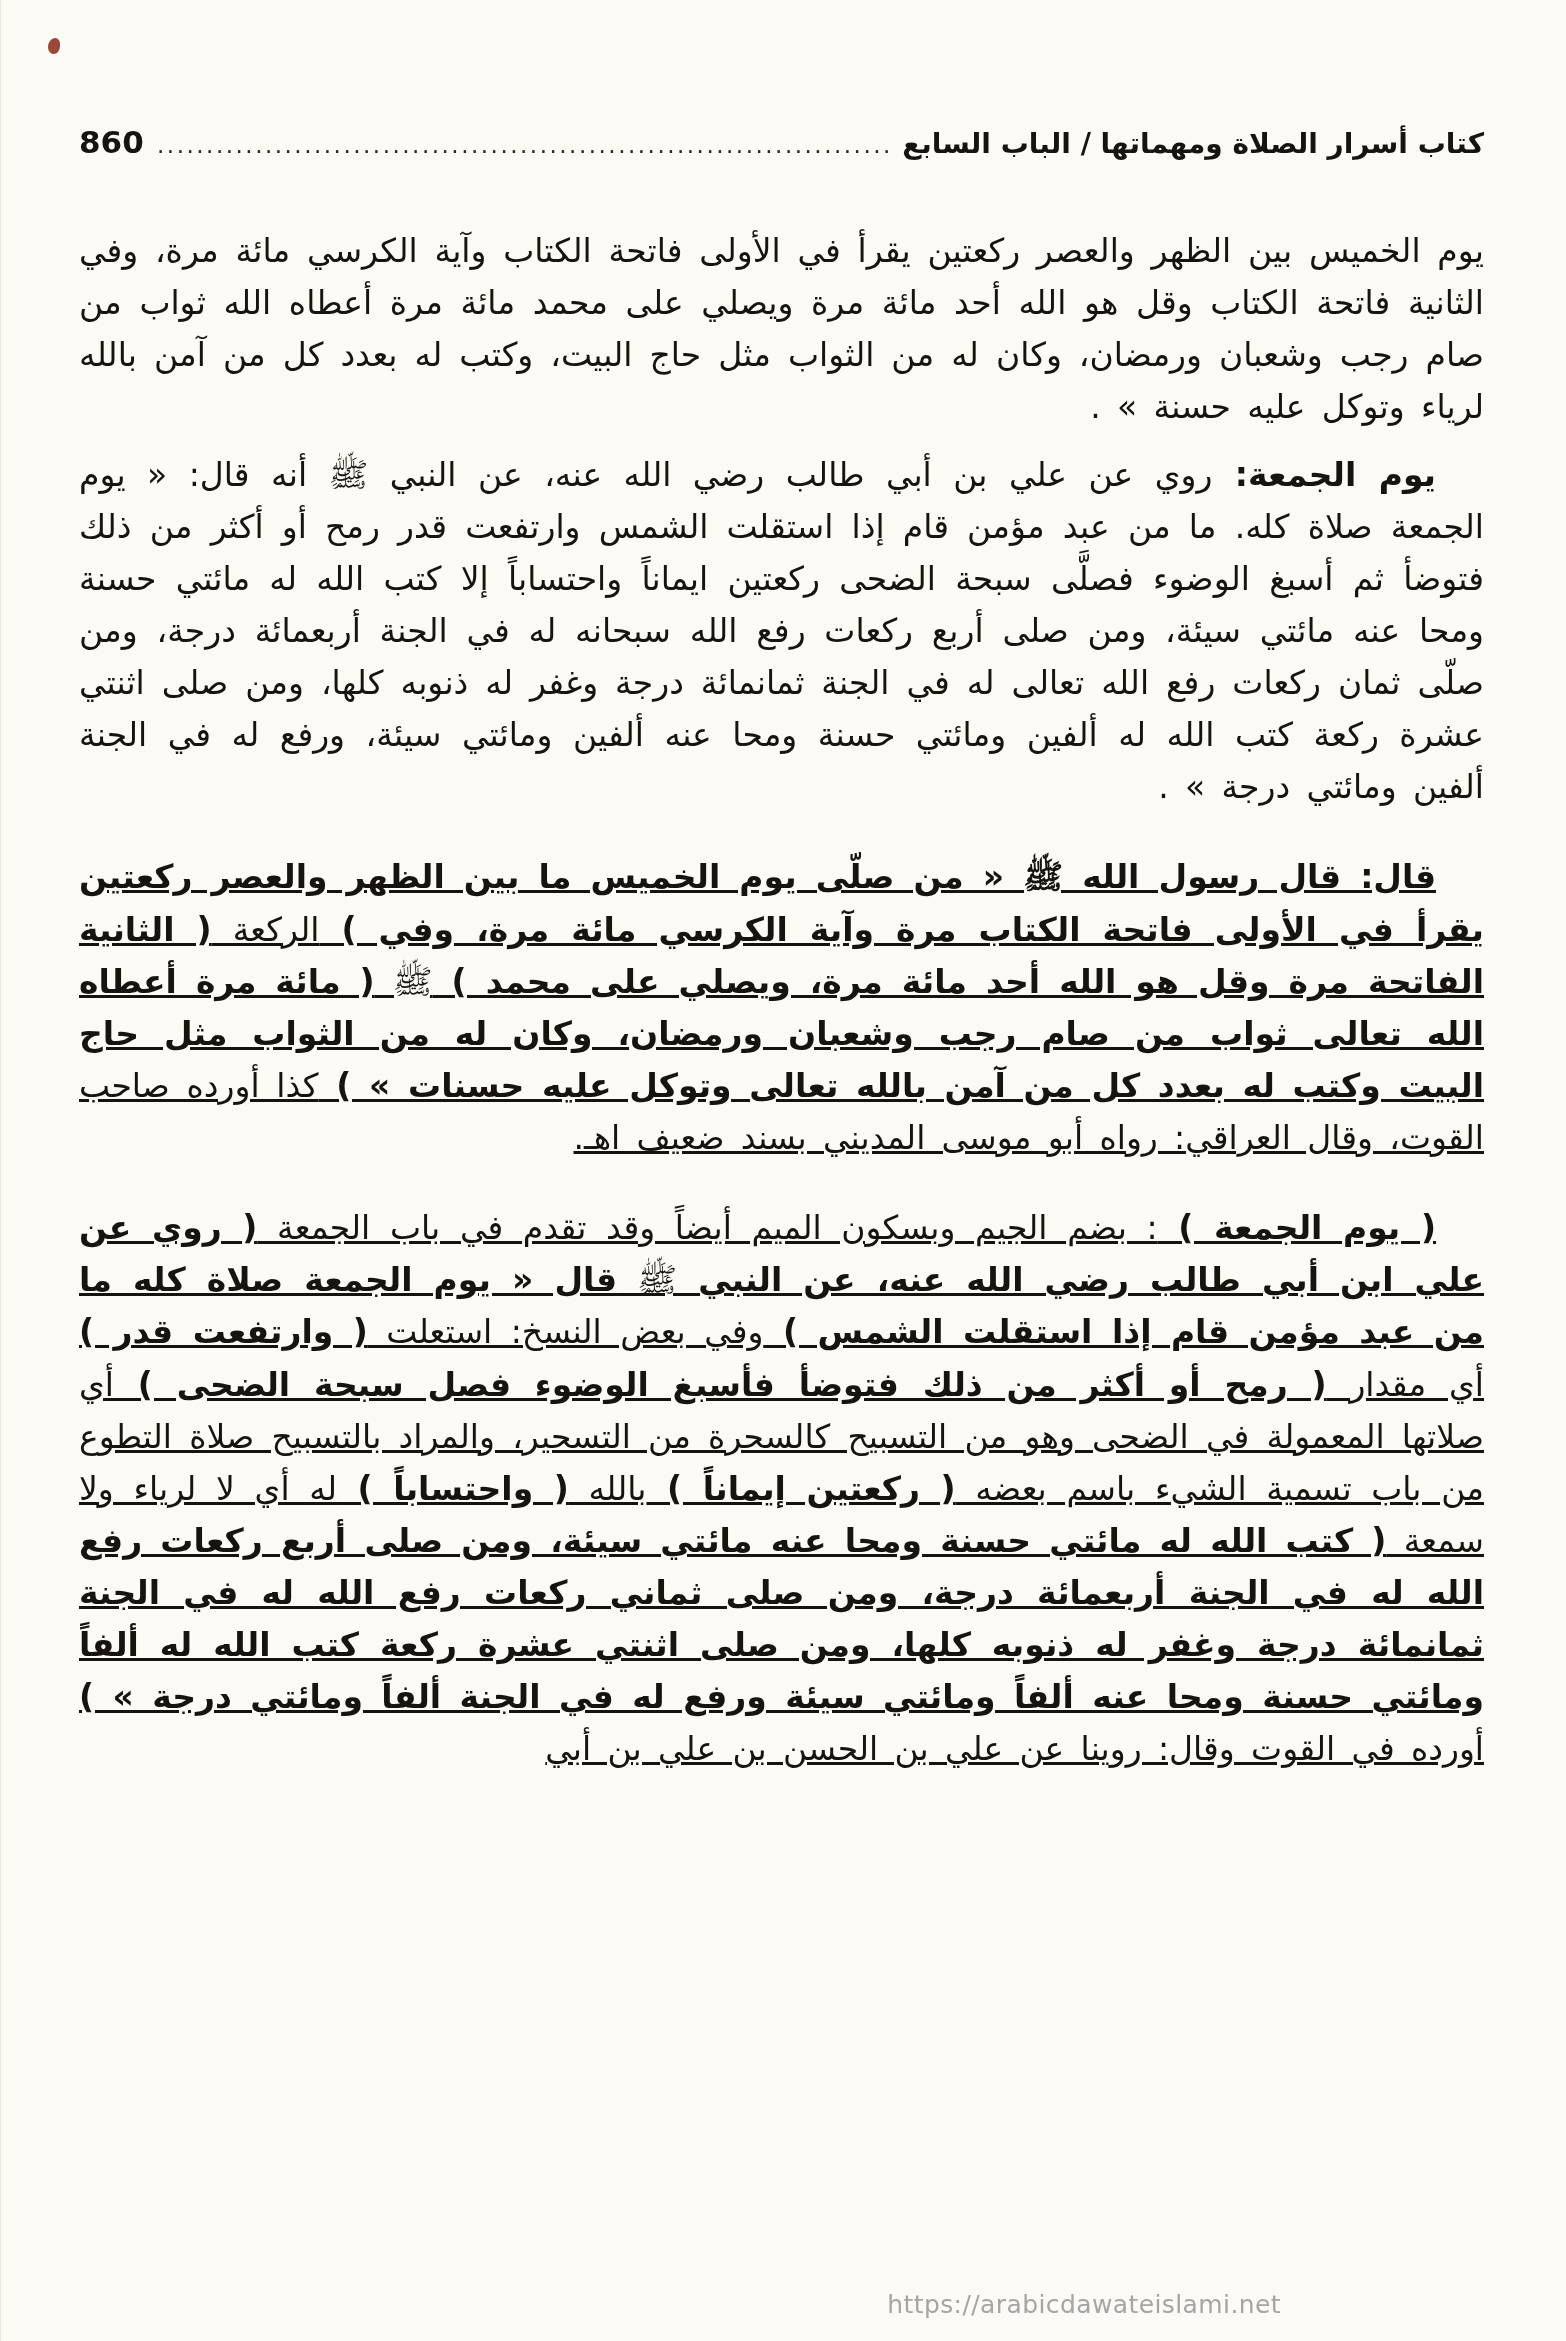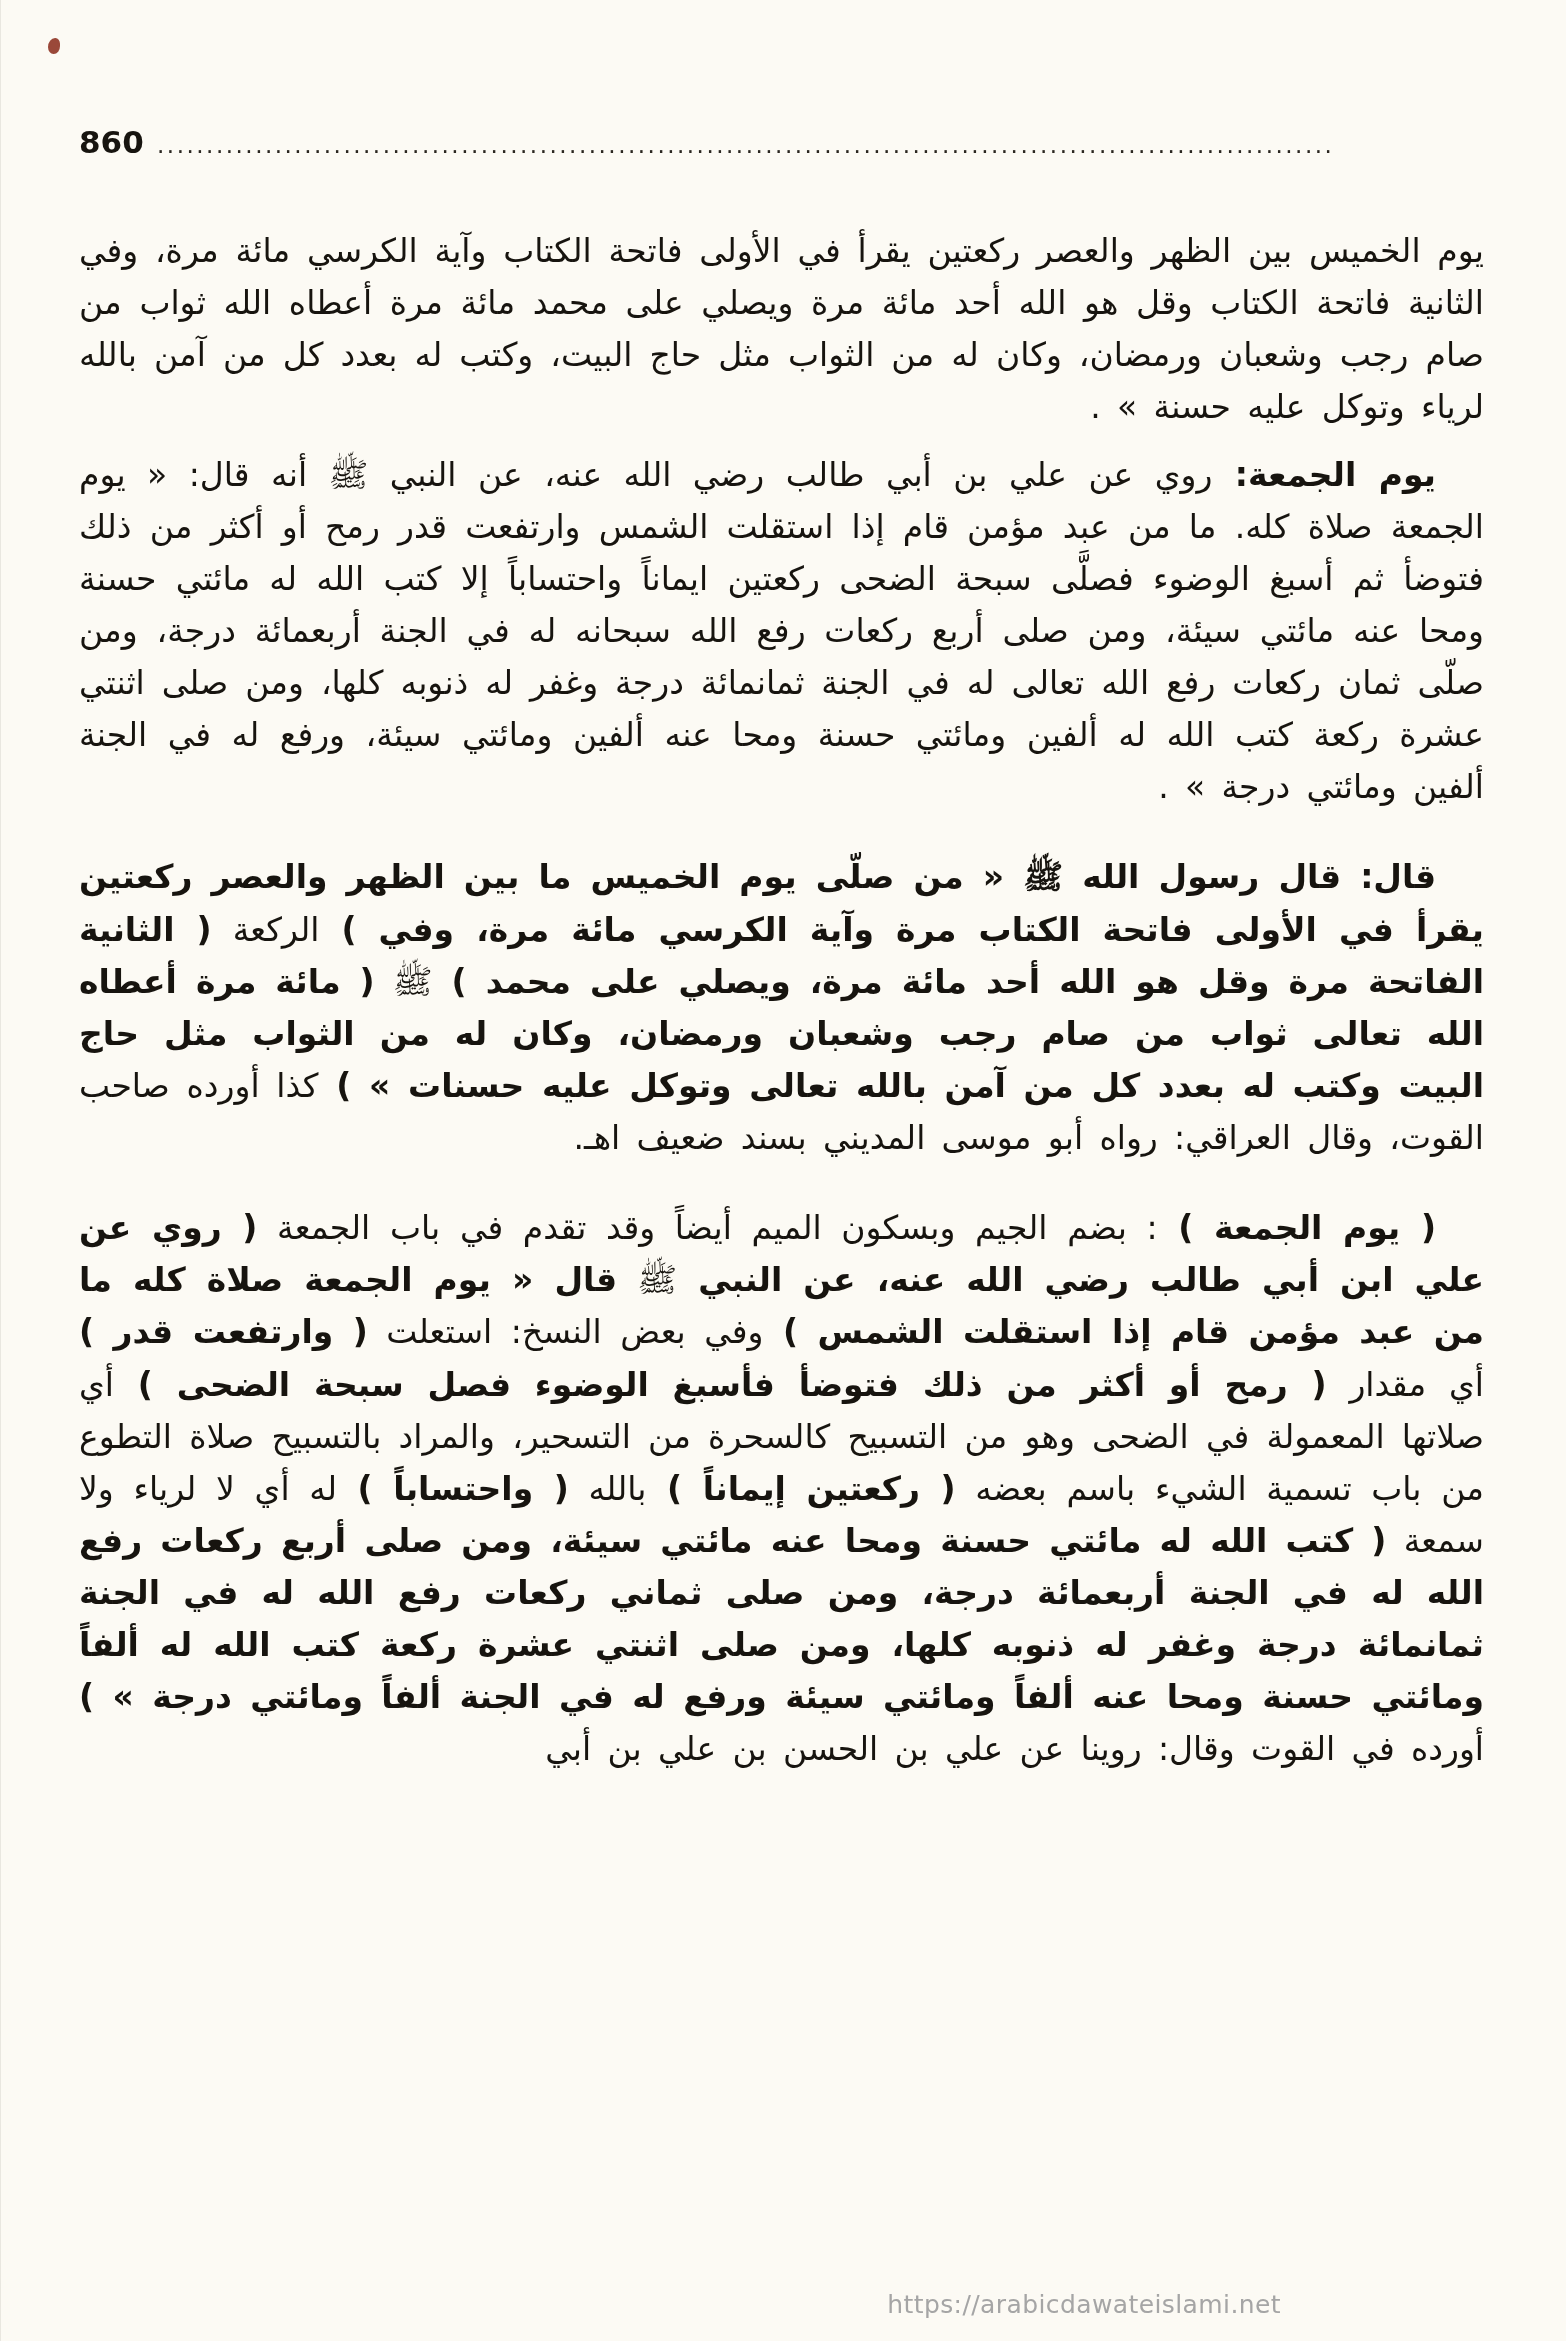"كتاب أسرار الصلاة ومهماتها /" span.title { html: none -> <span>كتاب أسرار الصلاة ومهماتها / الباب السابع</span> }
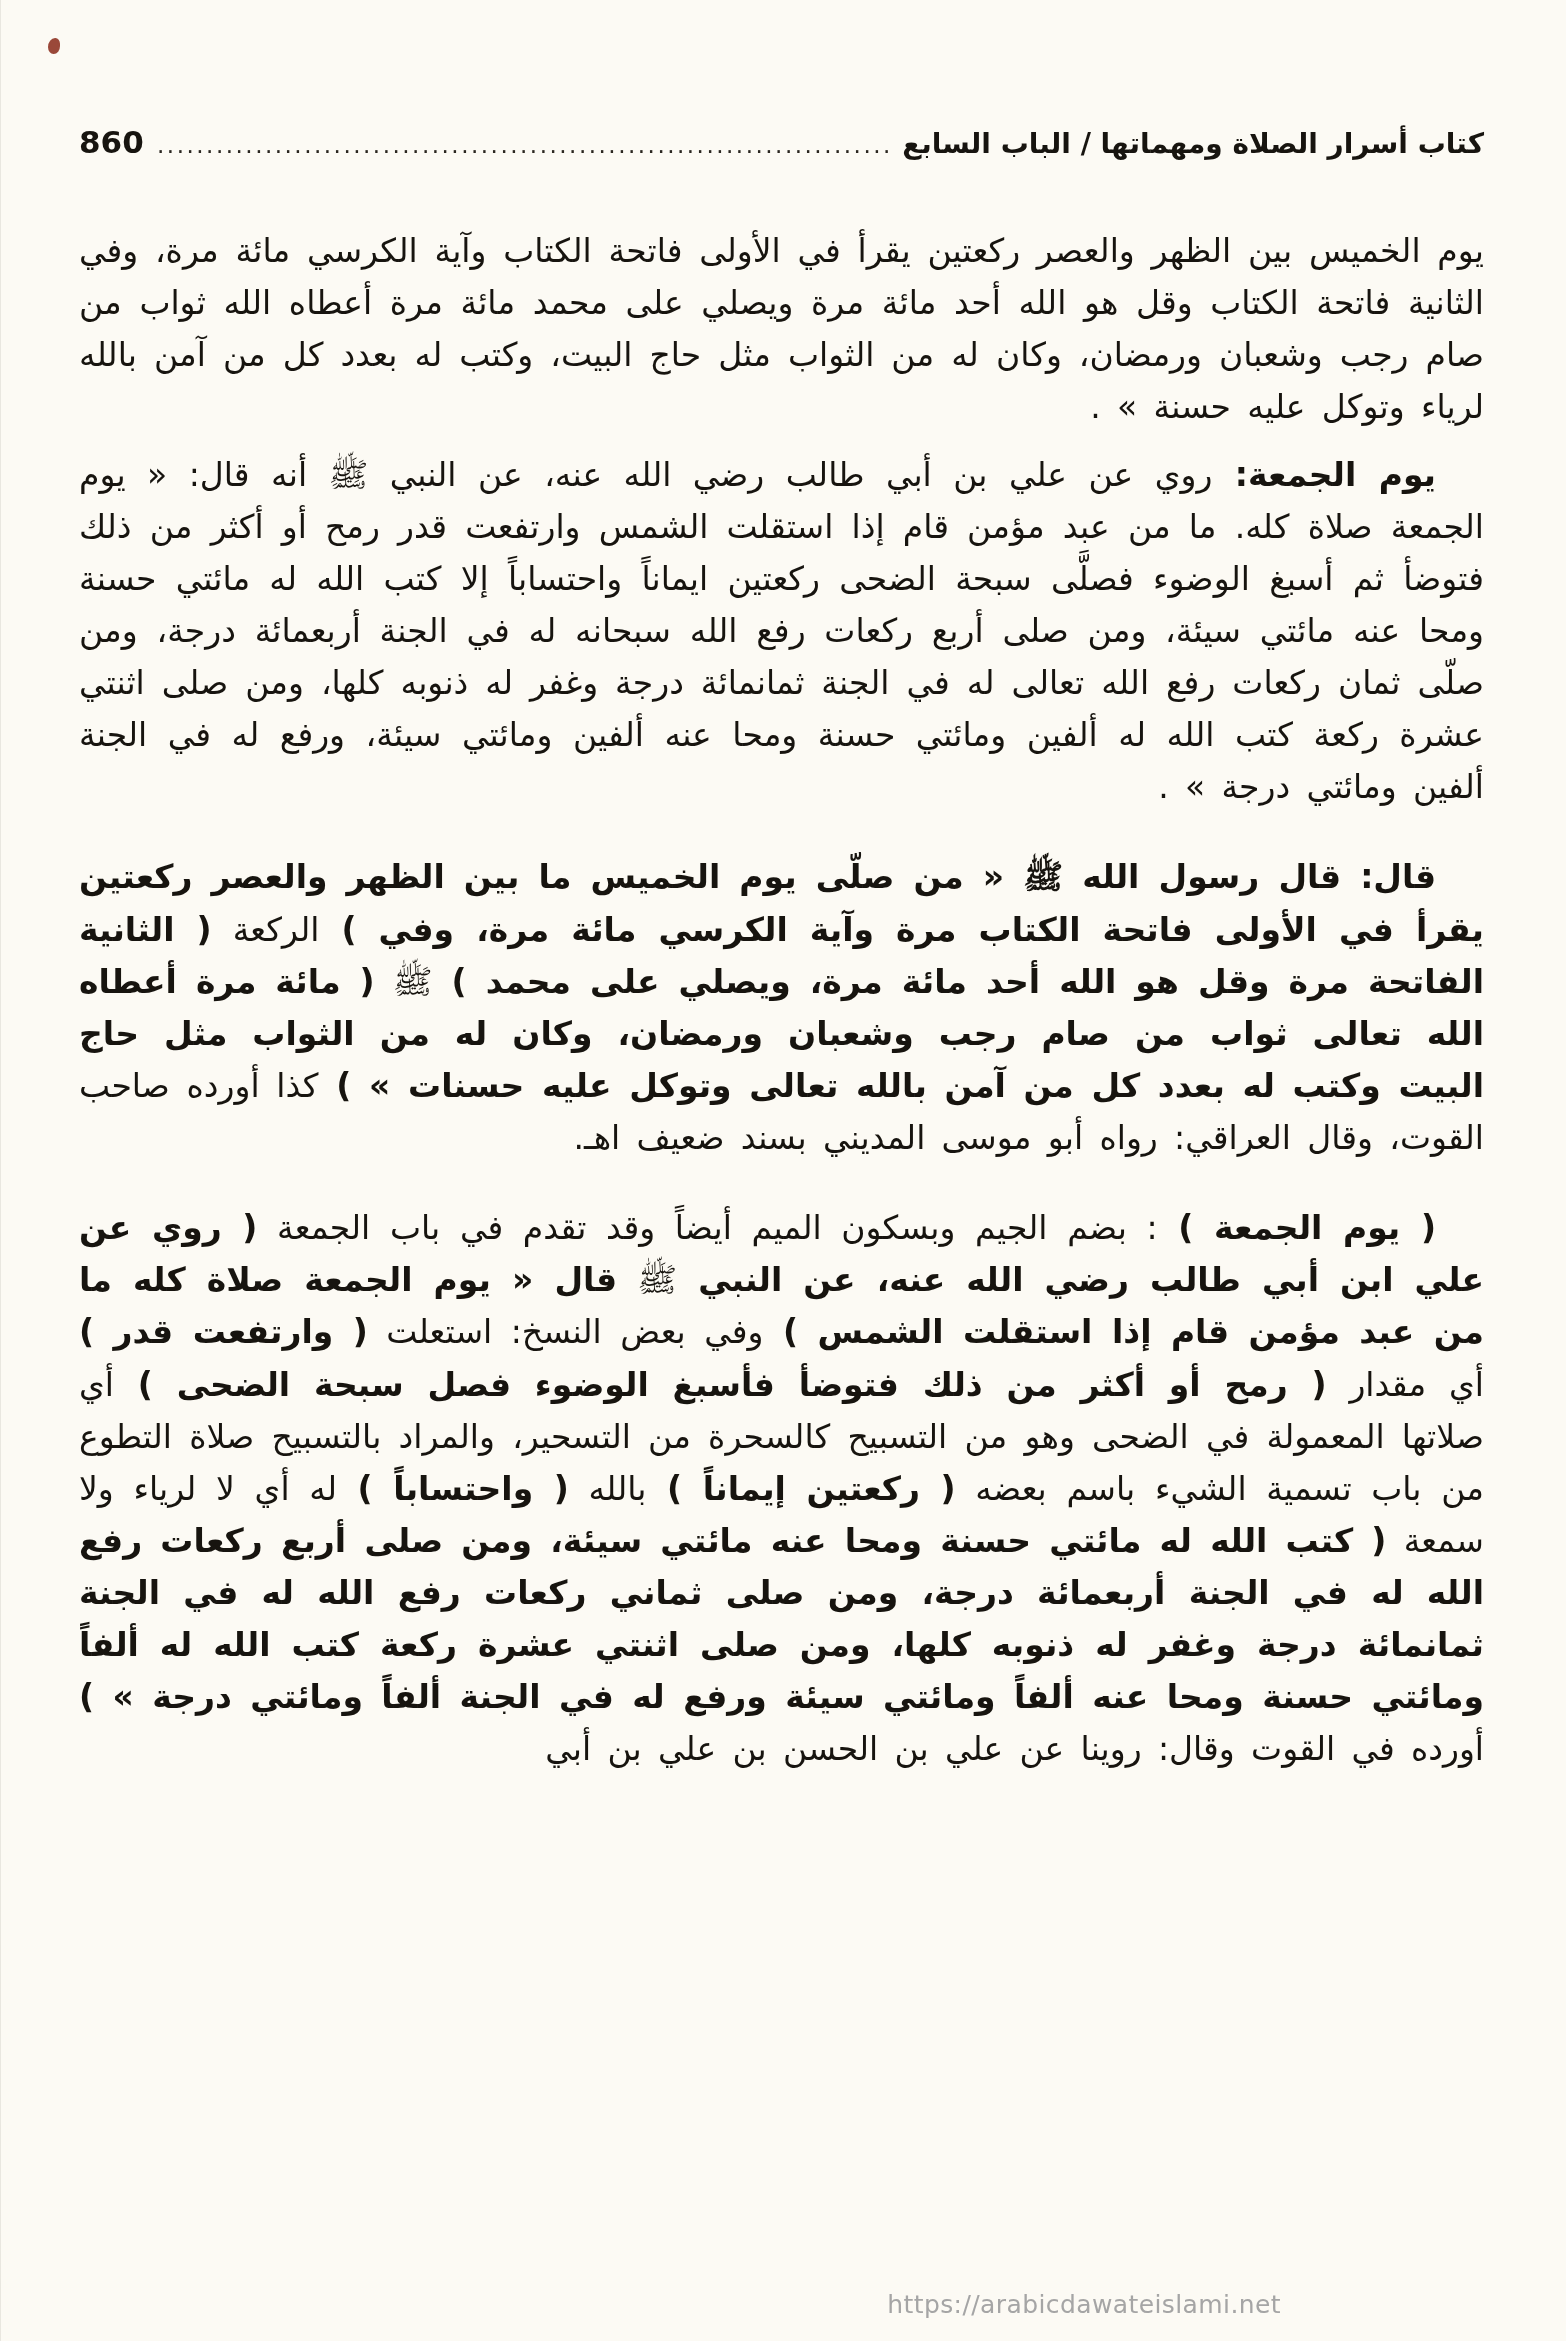"قال: قال رسول الله ﷺ" .para.gap { text-decoration: none -> underline }
